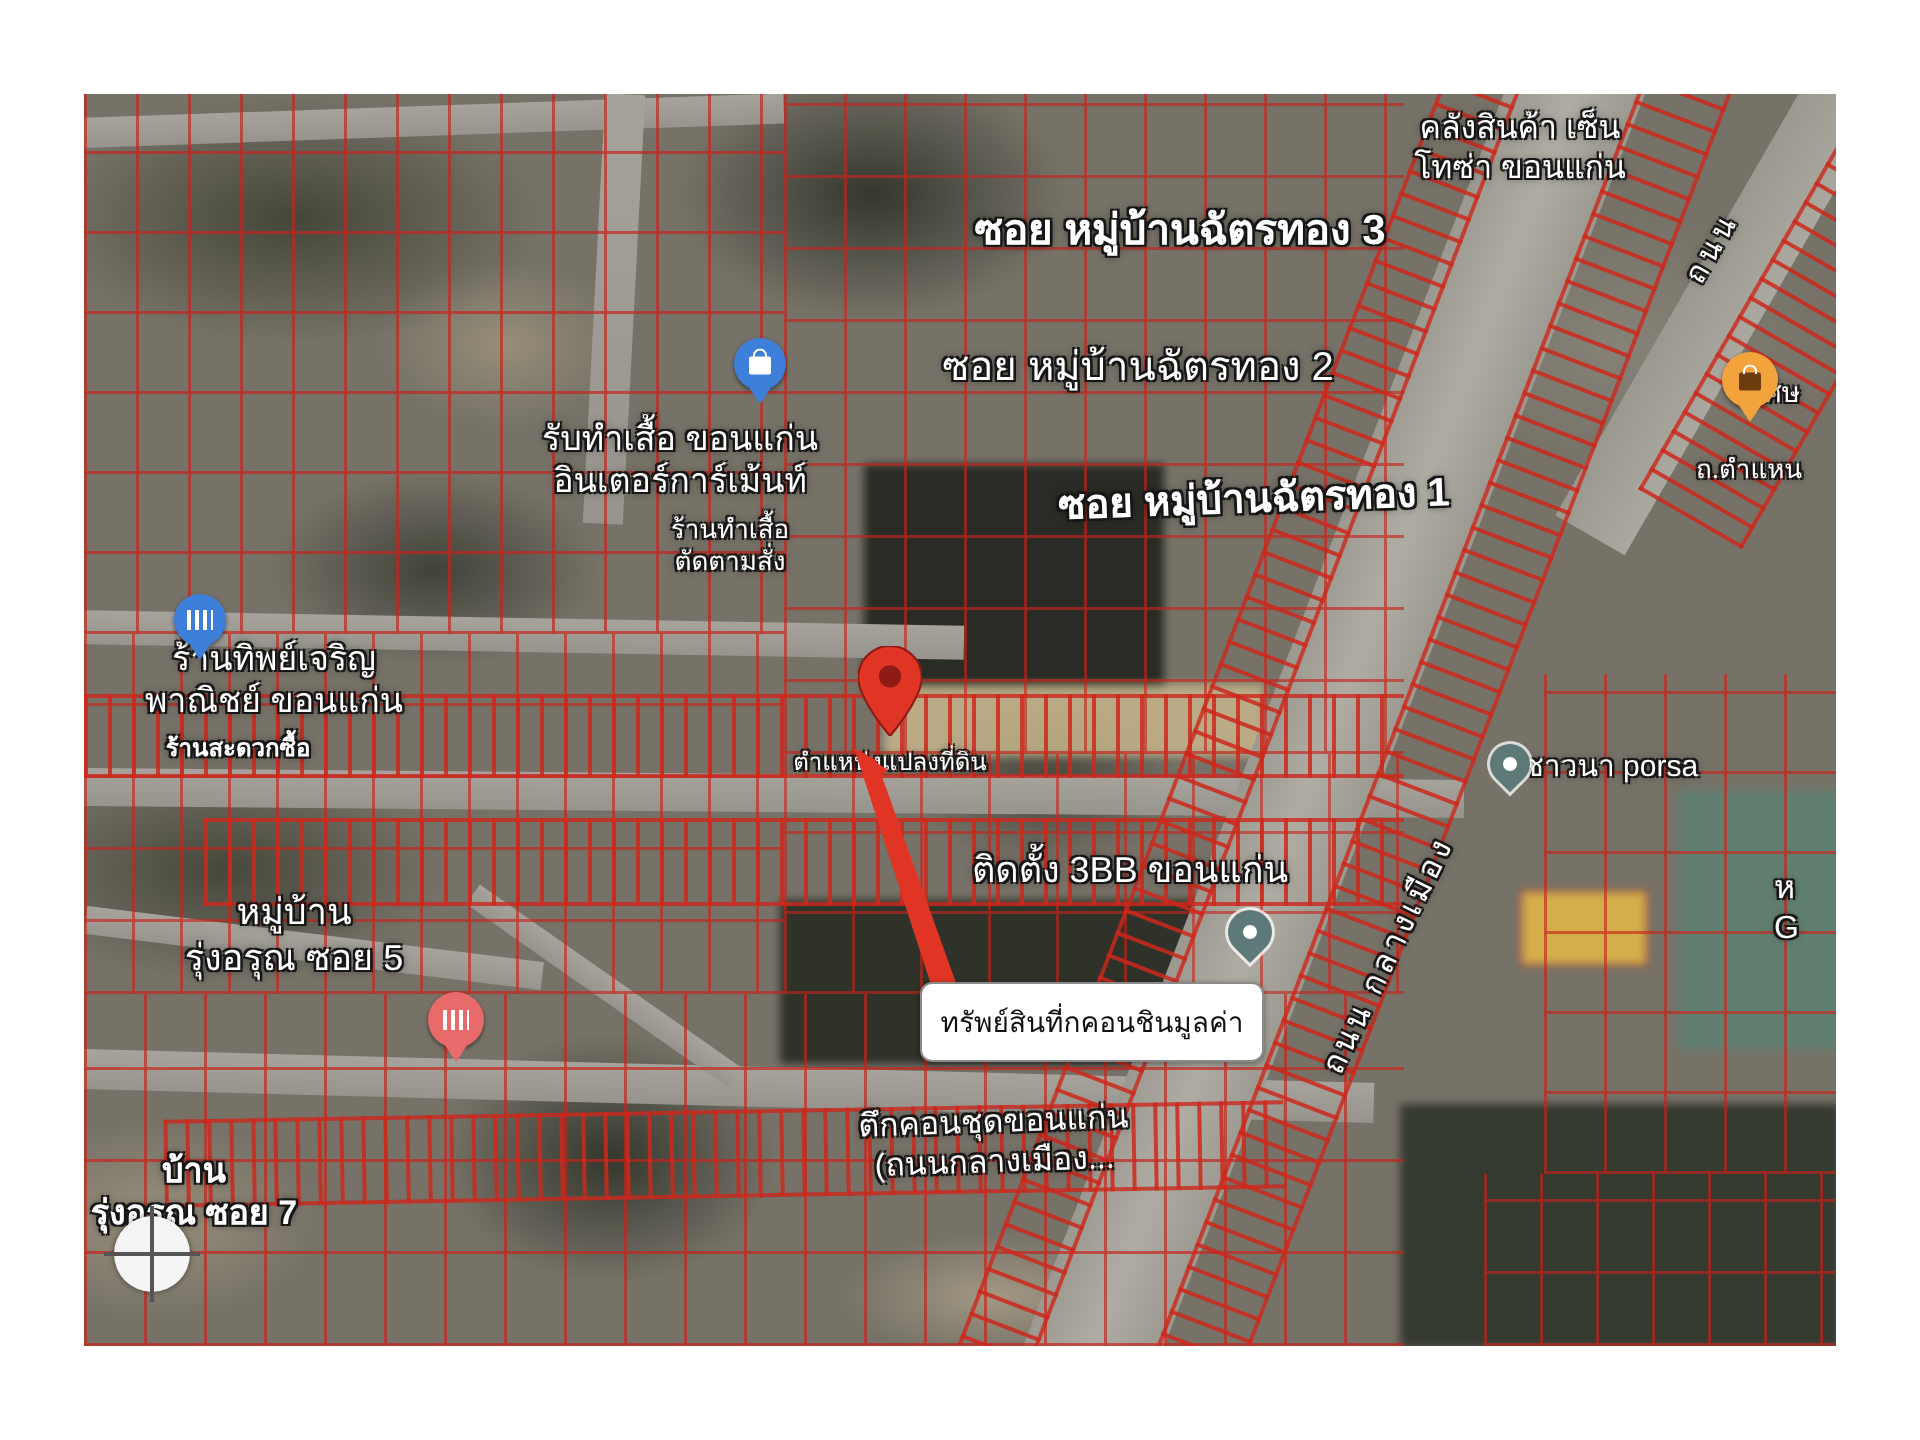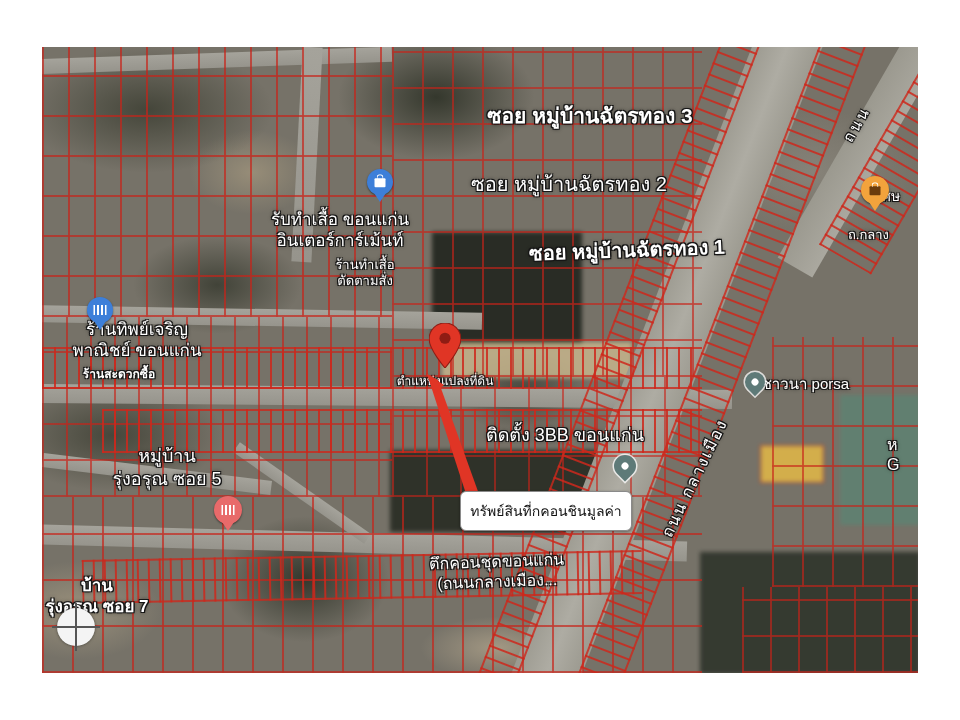"คลังสินค้า เซ็น" div.lbl { html: none -> <div>คลังสินค้า เซ็น โทซ่า ขอนแก่น</div> }
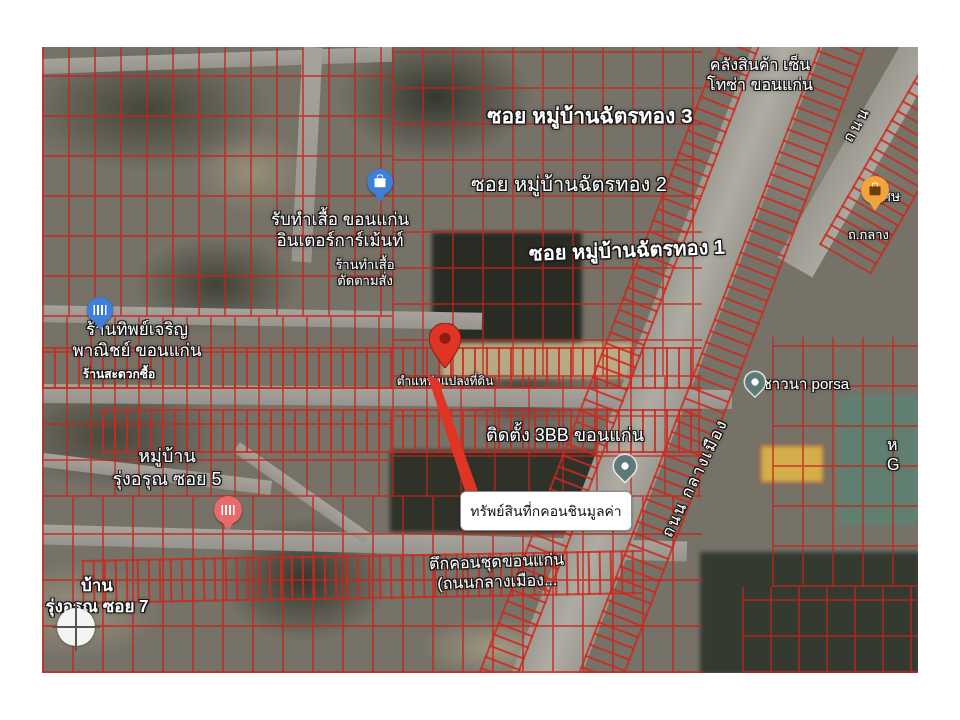"ถ.กลาง" div.lbl { text: ถ.กลาง -> ถ.ตำแหน }
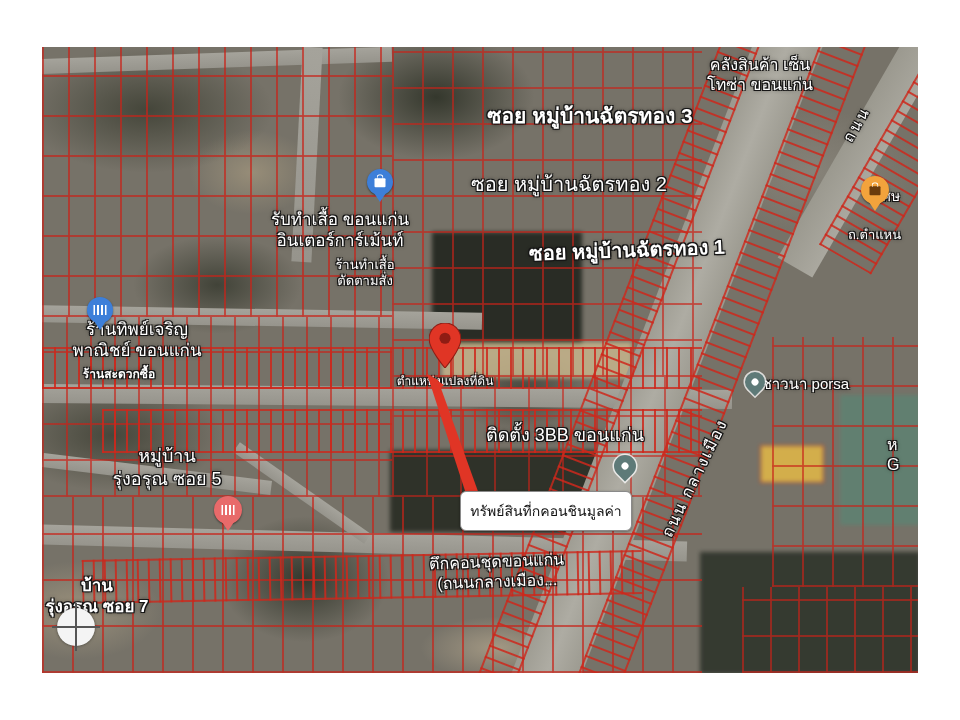"หมู่บ้าน" div.lbl { padding-left: 20px -> none }
